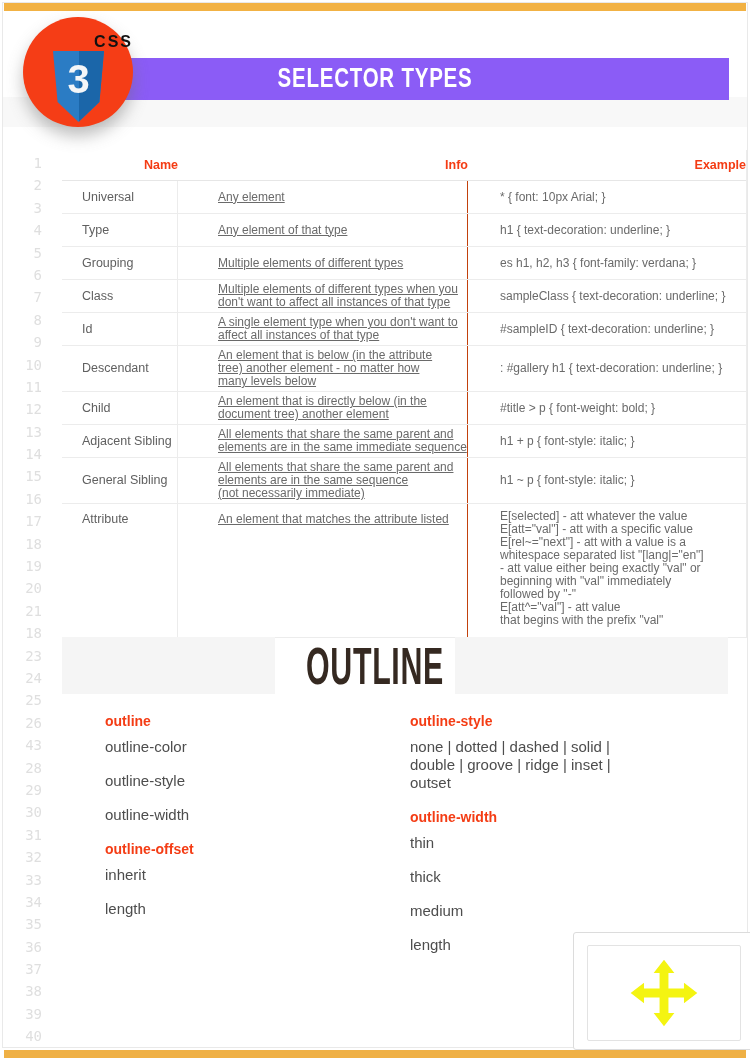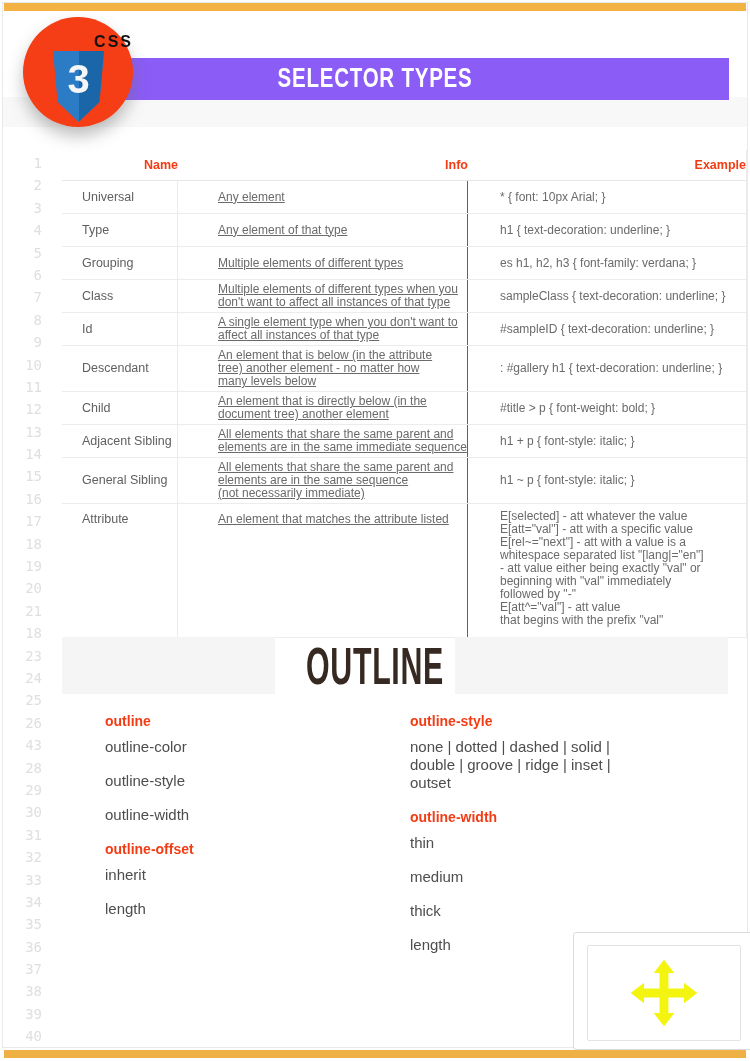"medium" div.o-item { order: before "thick" -> after "thick" }
